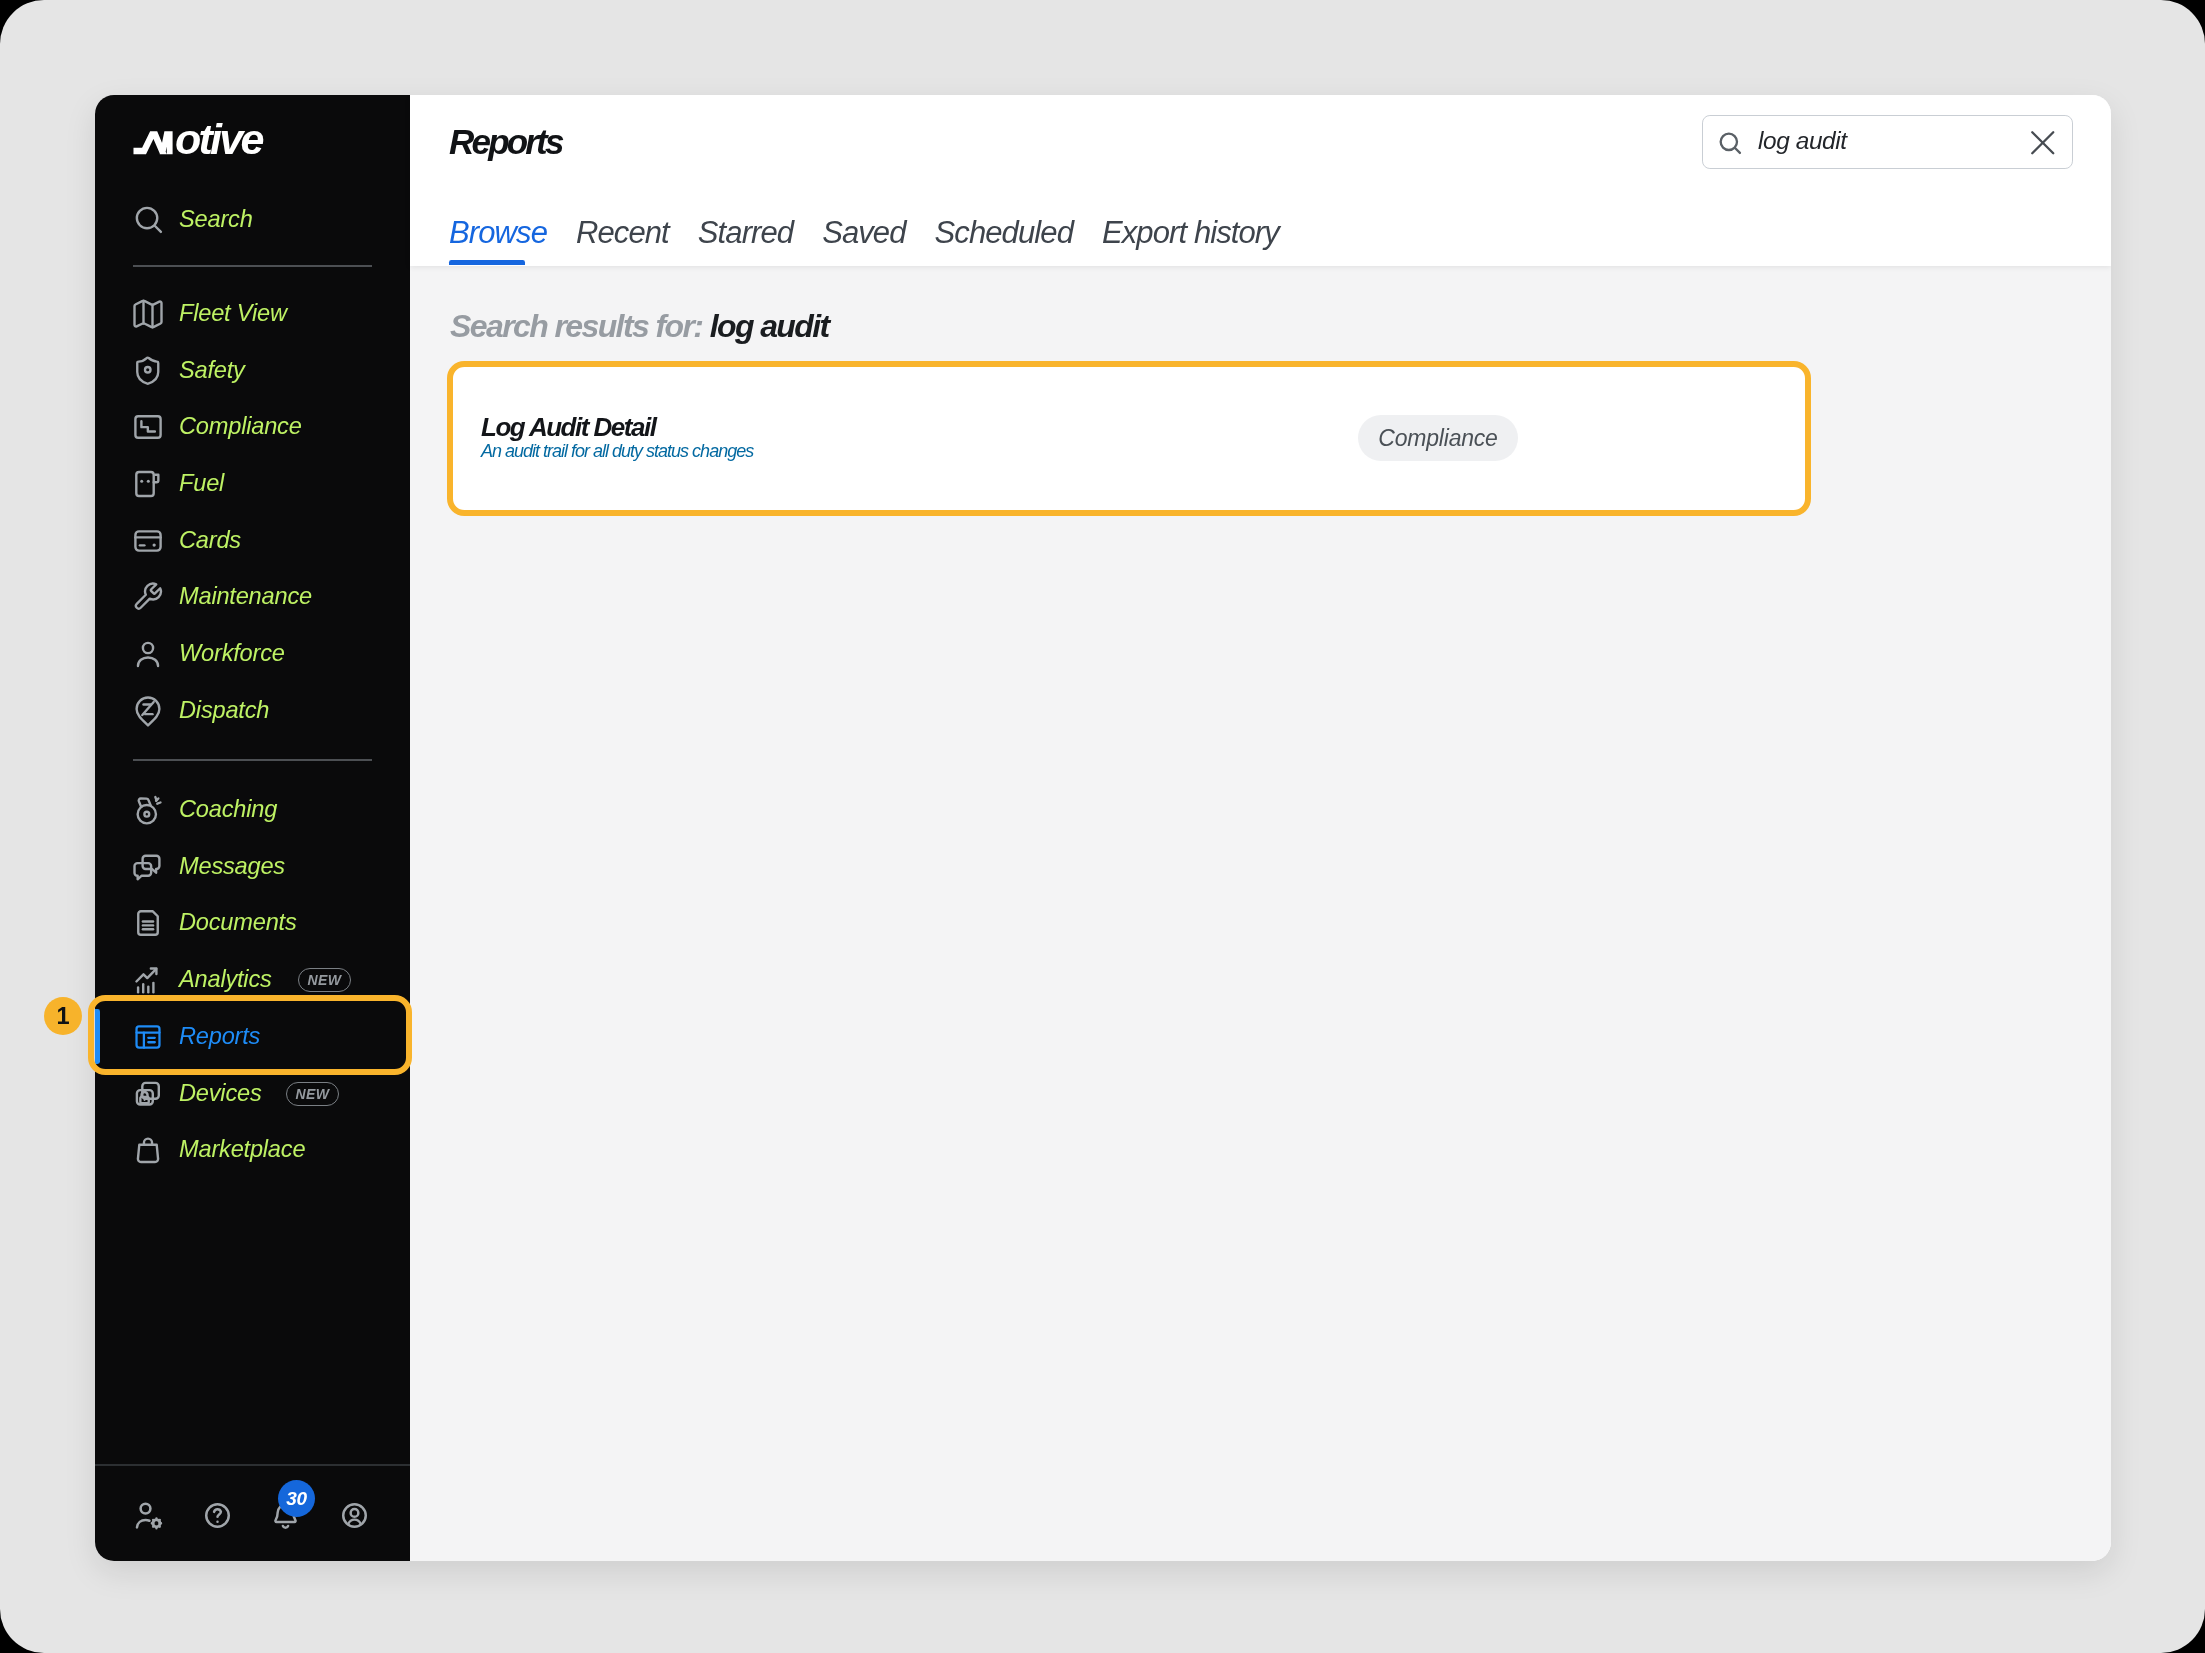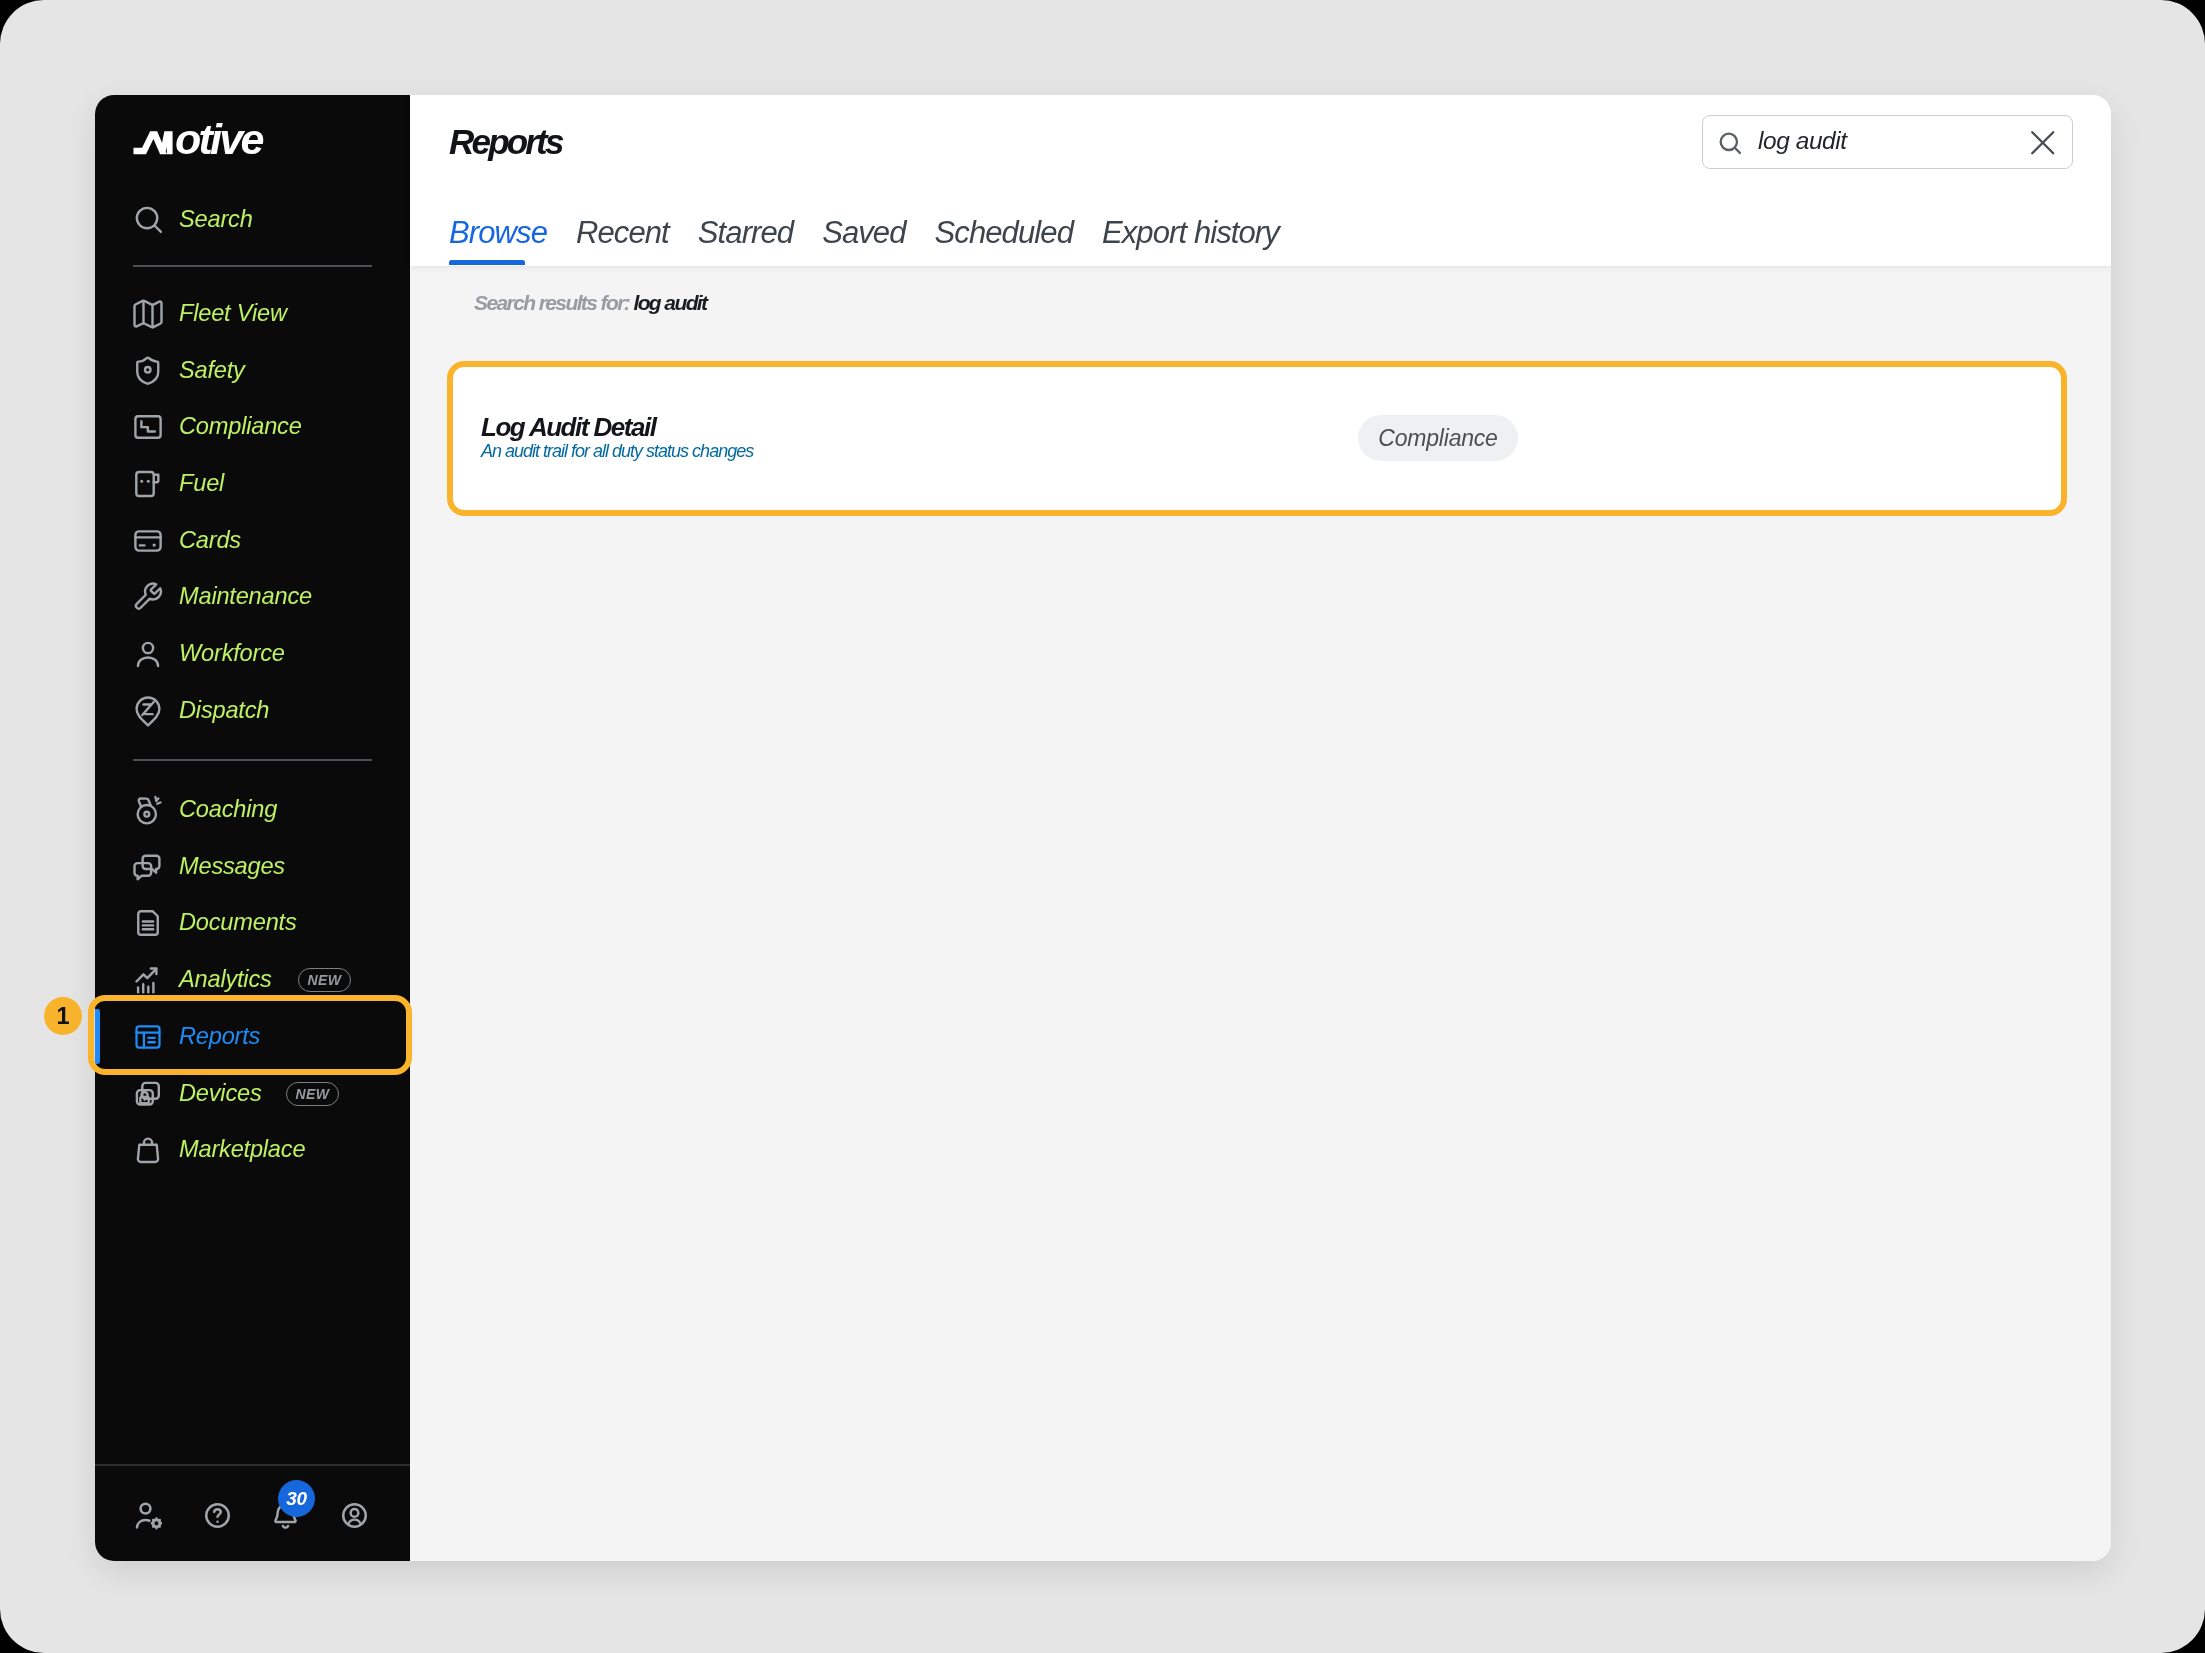"Search results for: log audit" .results { font-size: 21px -> 32px; margin-left: 24px -> none; top: 196px -> 213px }
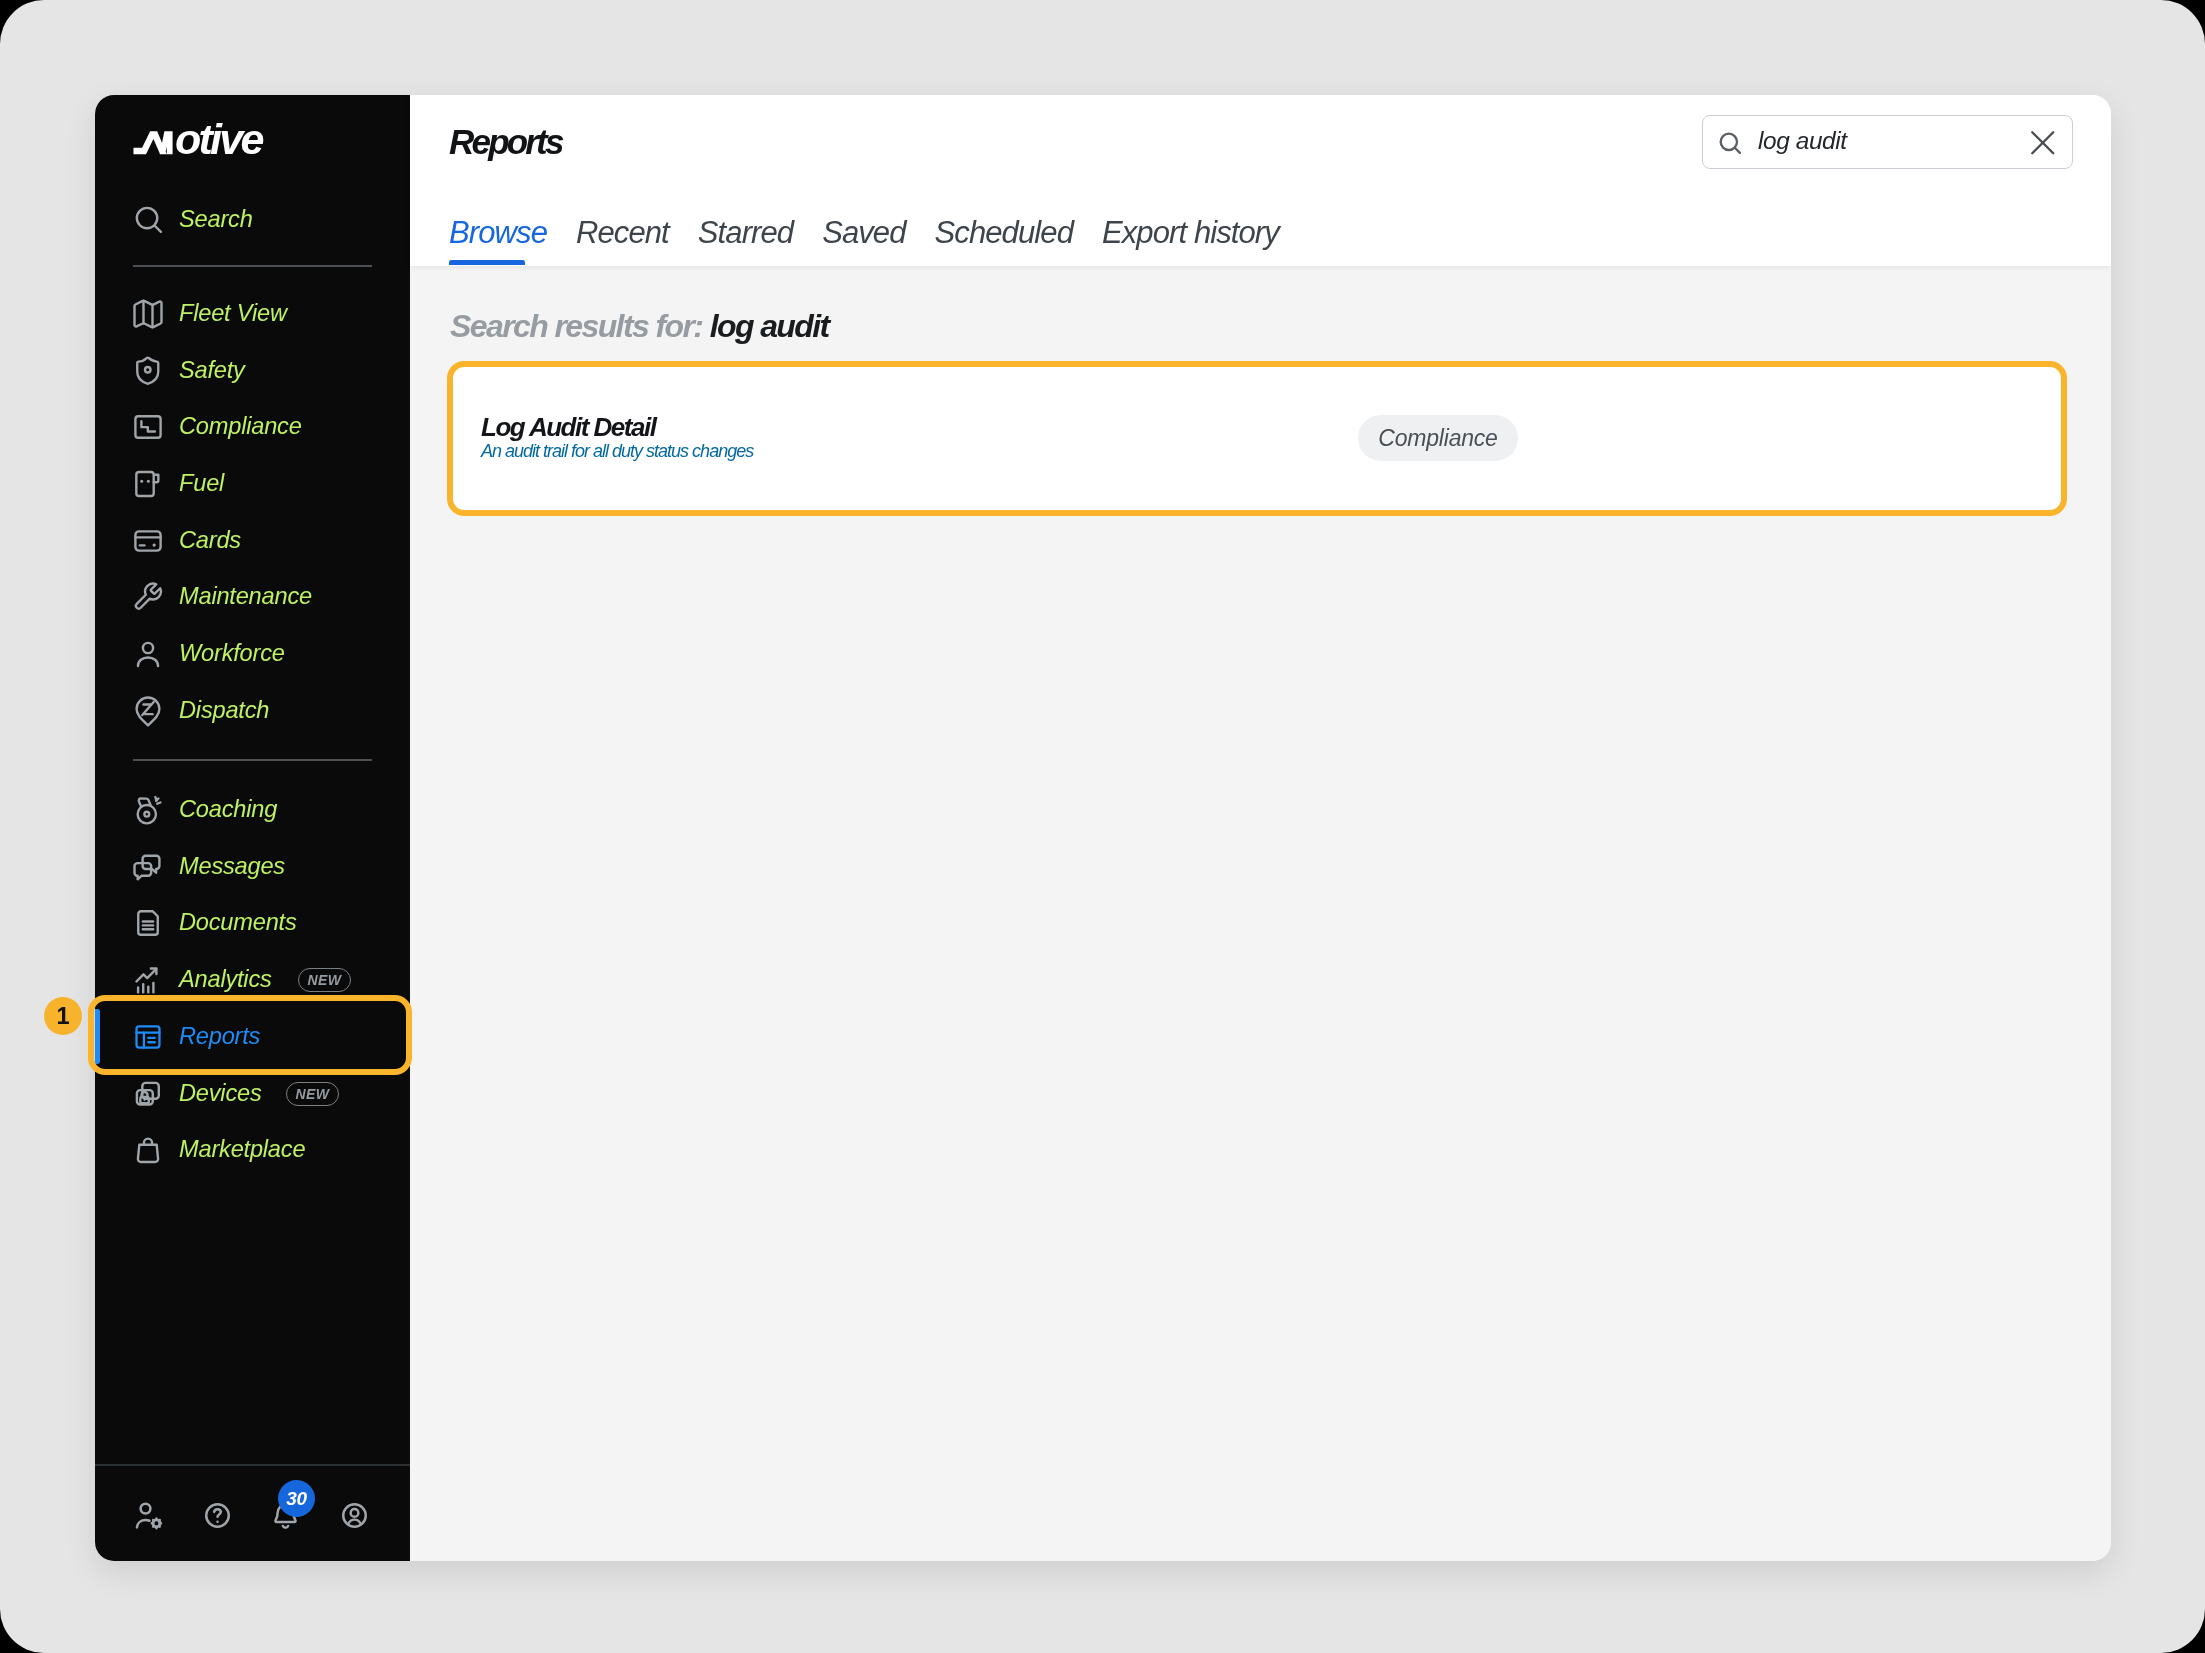"Log Audit Detail" .rescard { width: 1620px -> 1364px }
